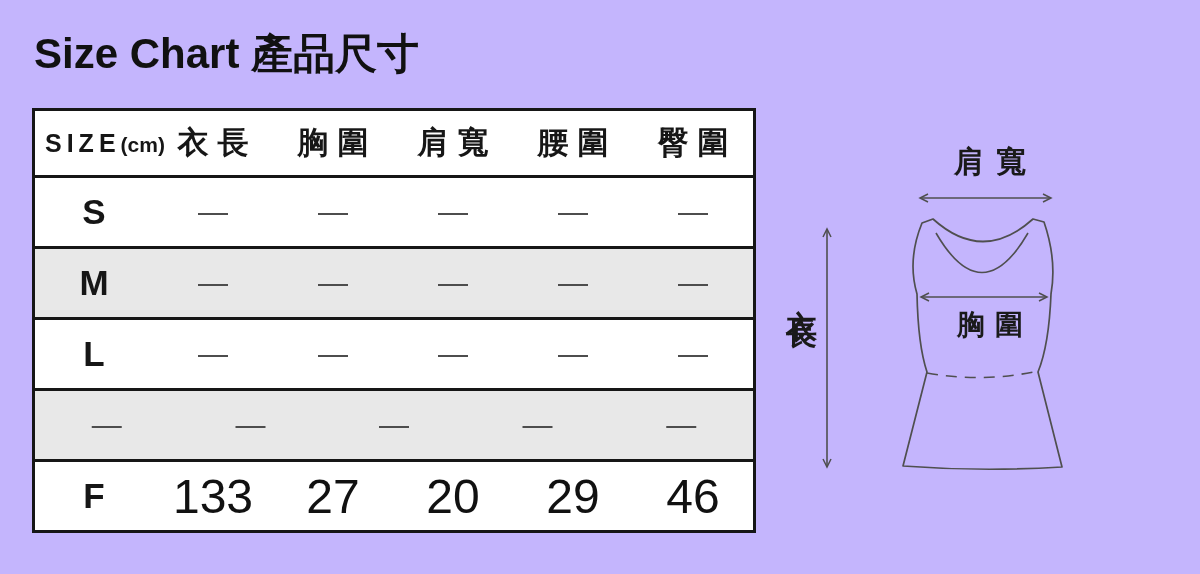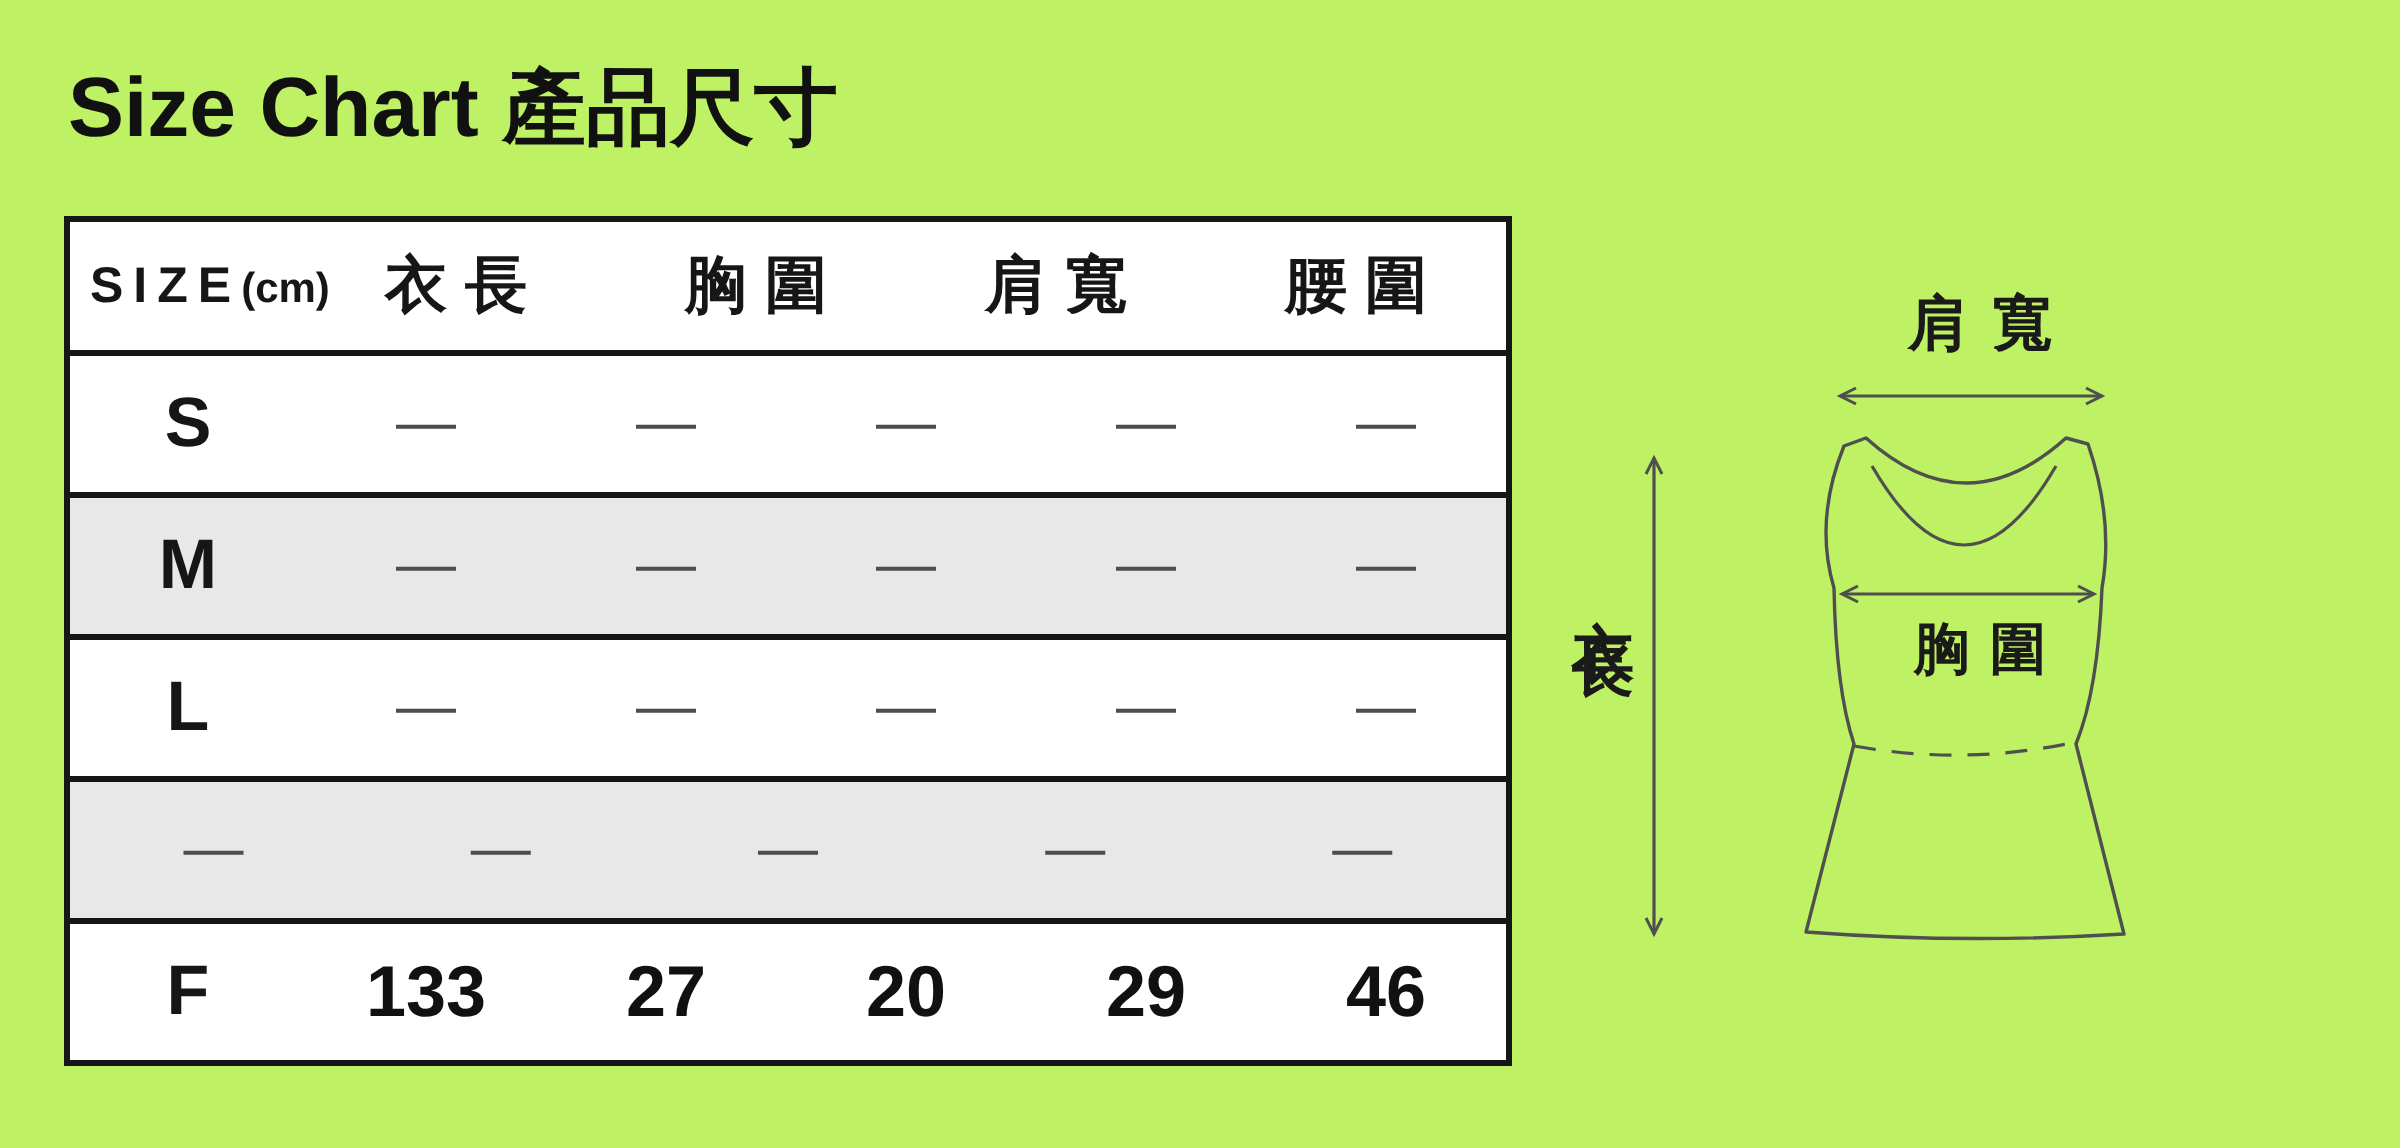"Size Chart 產品尺寸" .canvas { background: #bef264 -> #c4b5fd }
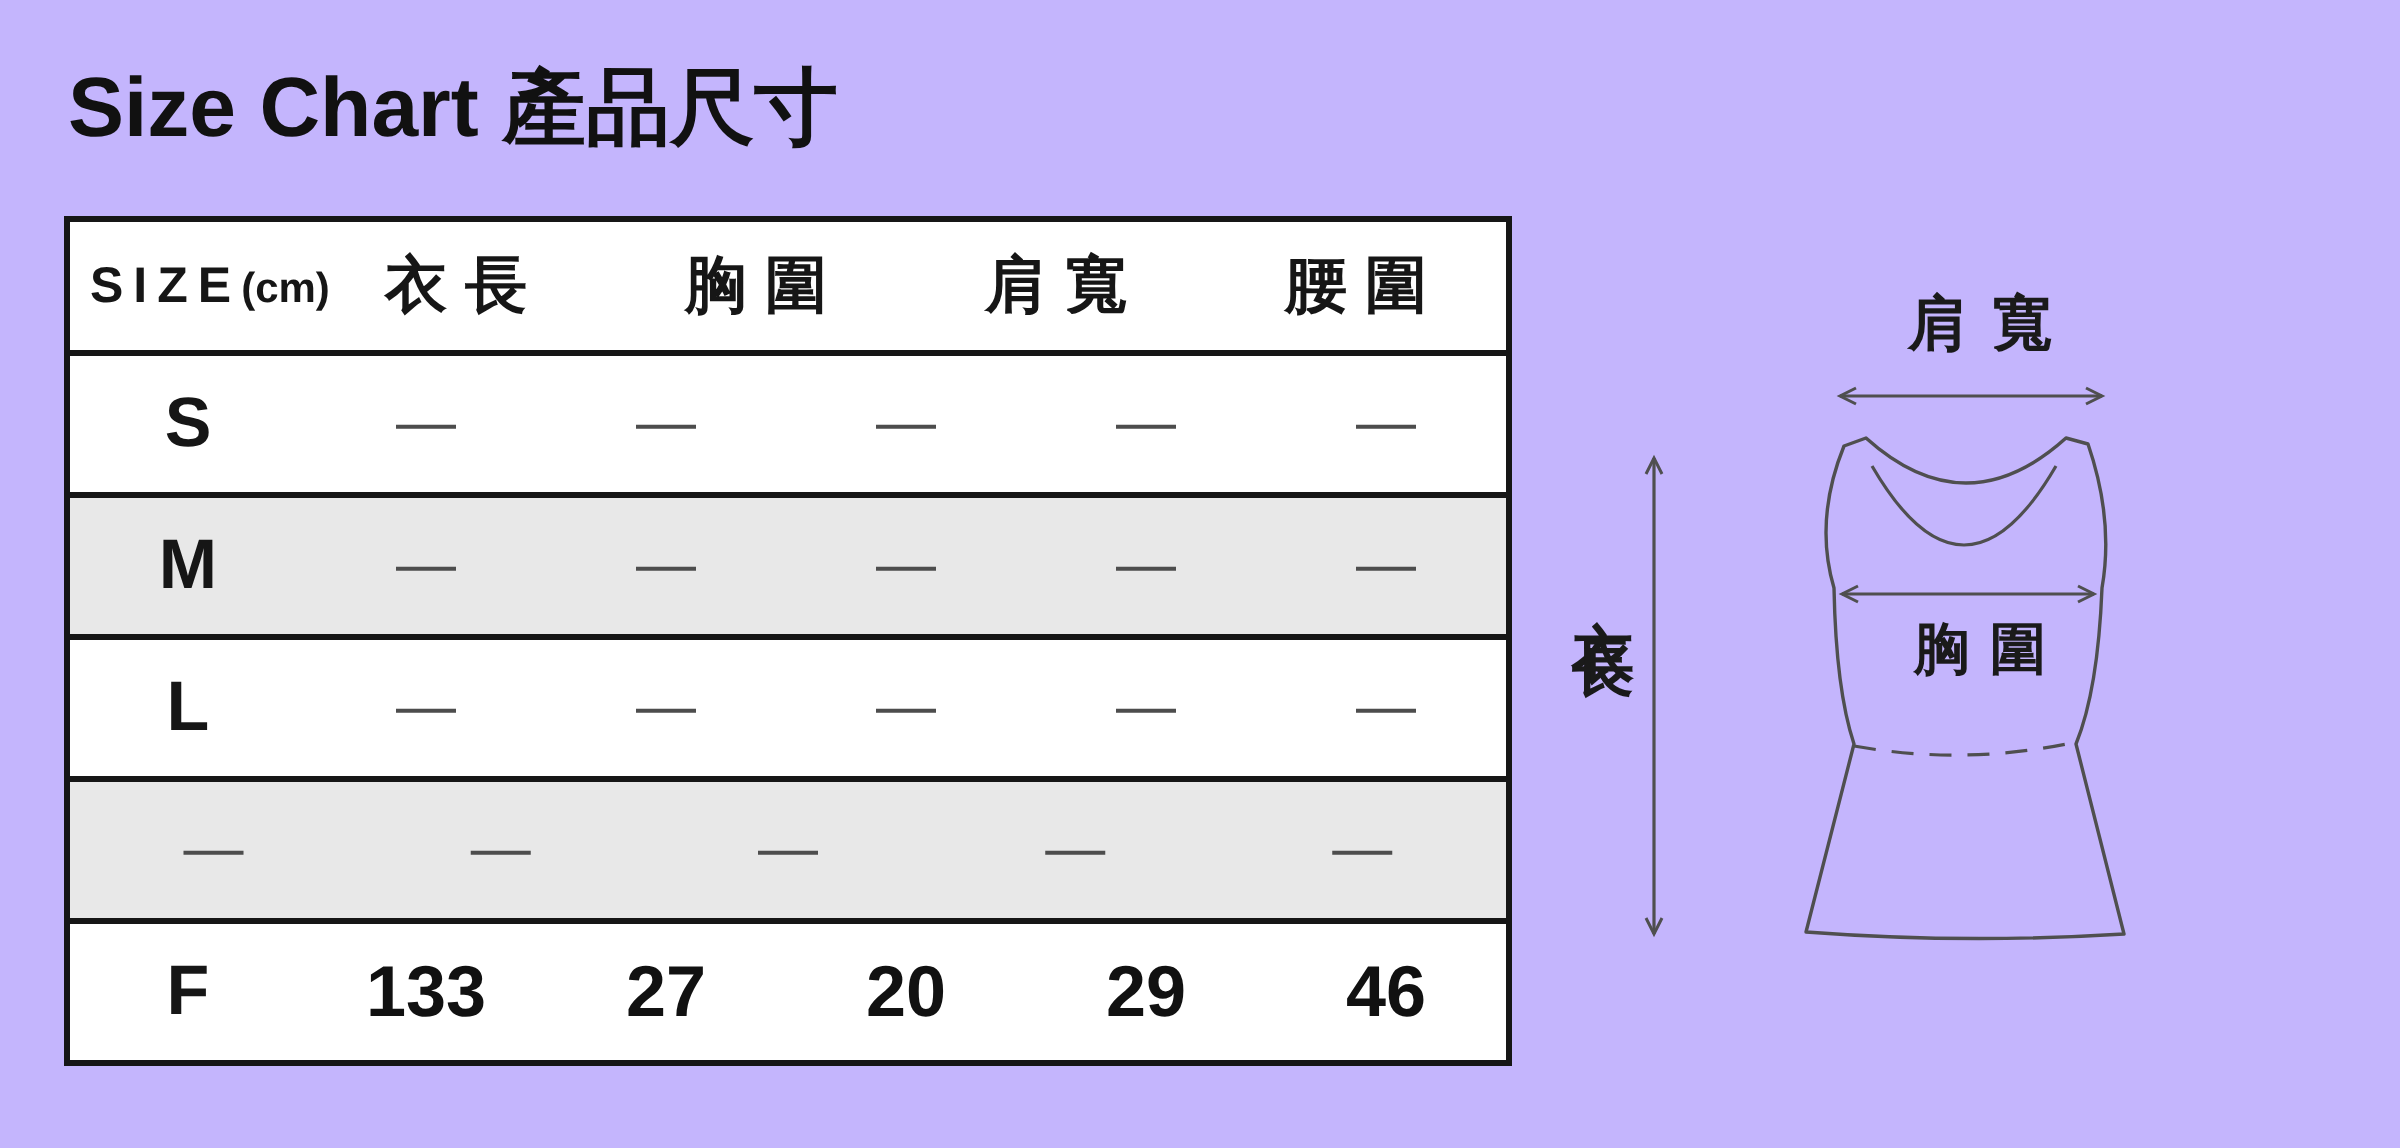"臀圍" div.cell { html: none -> <div>臀圍</div> }
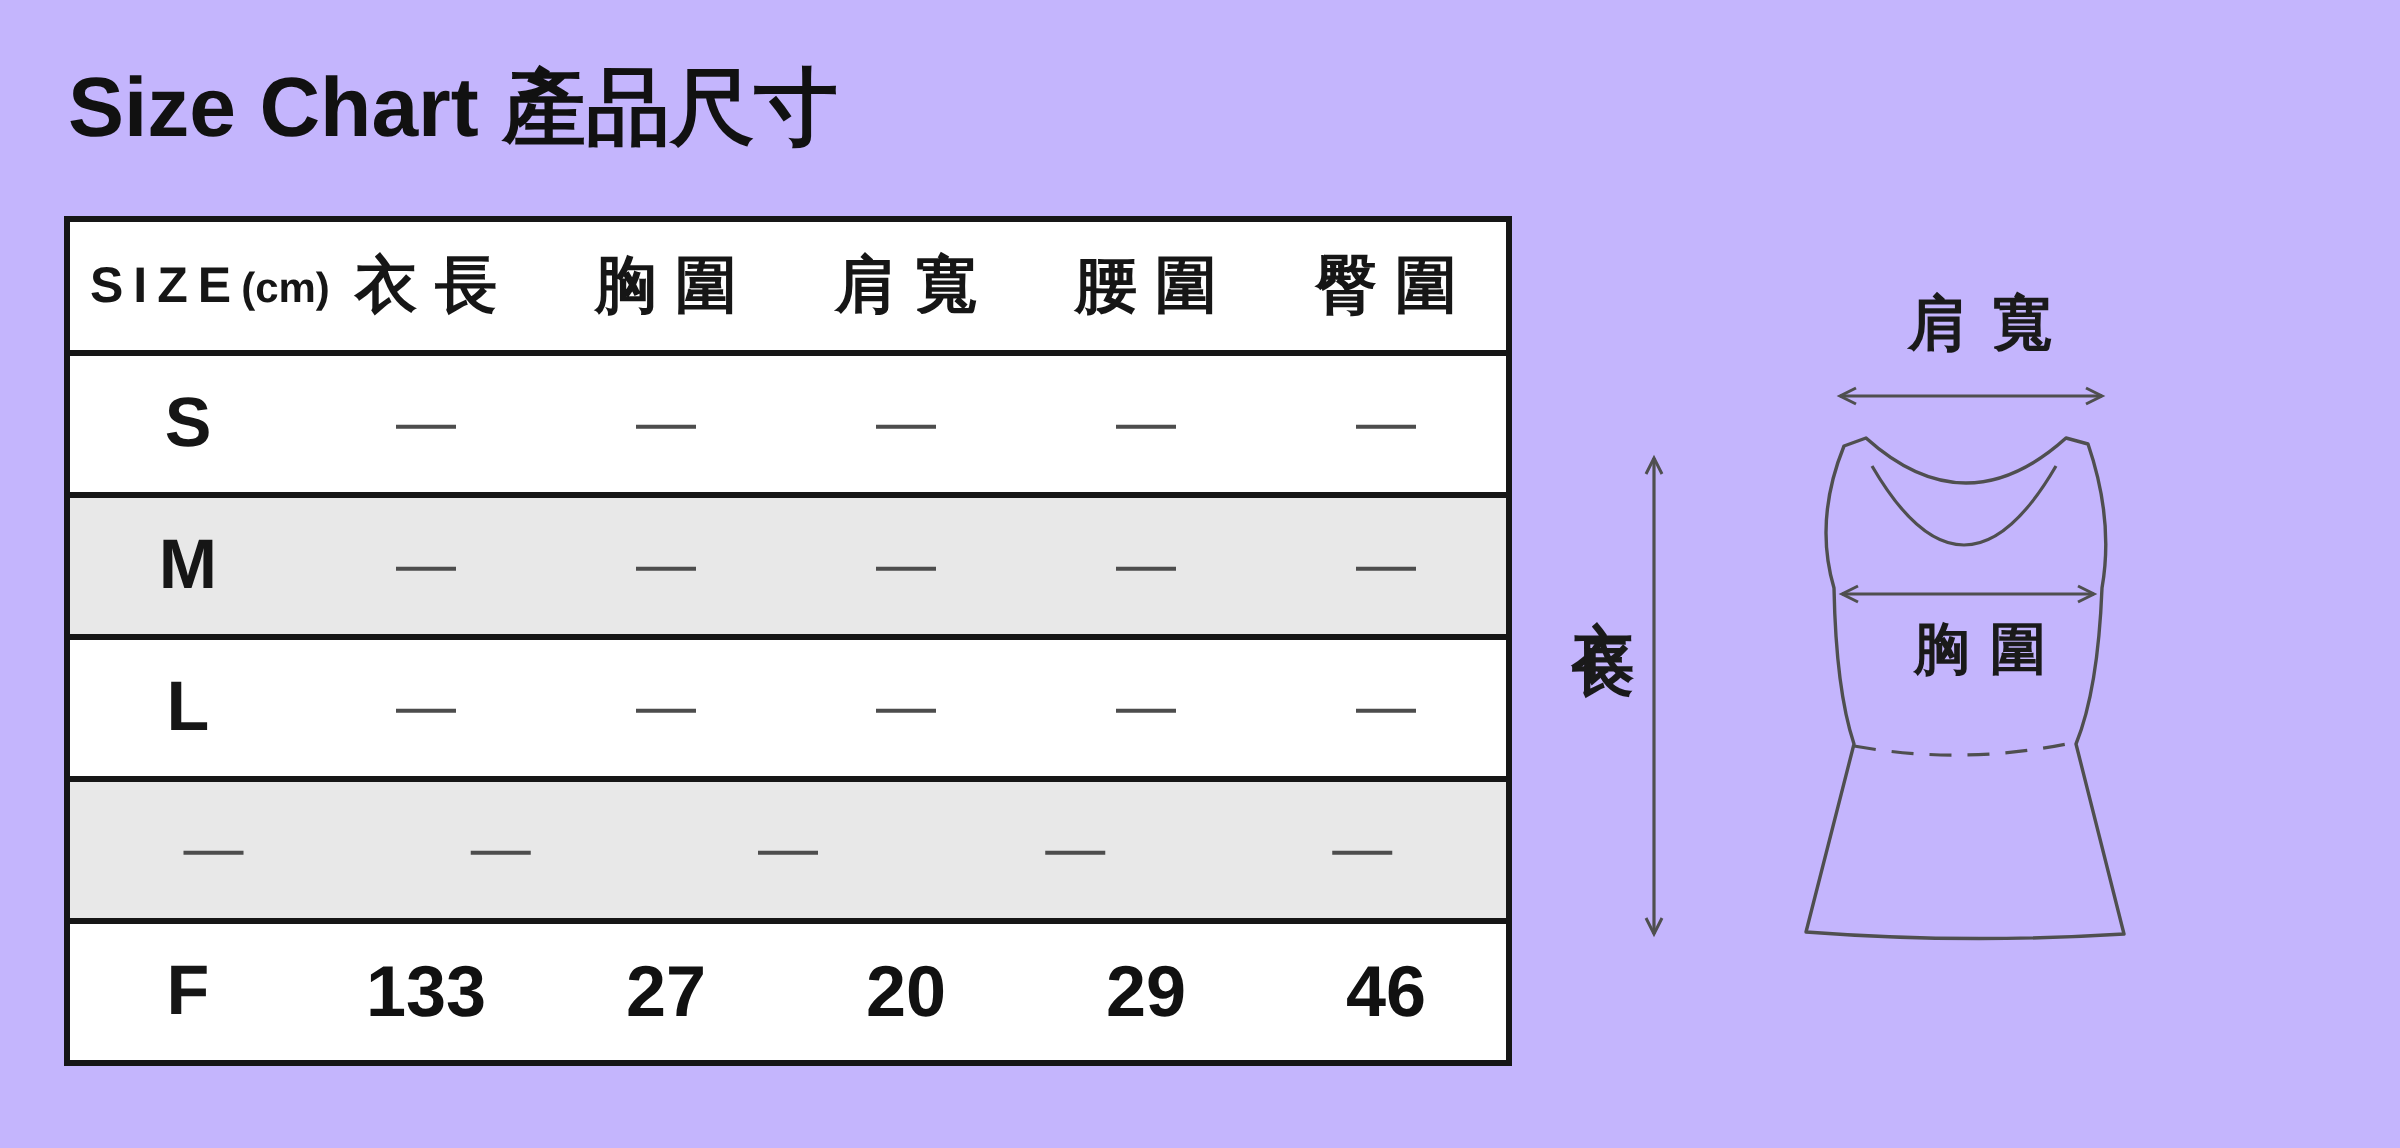"133" .trow.frow .dash { font-size: 36px -> 48px; font-weight: 700 -> 400 }
